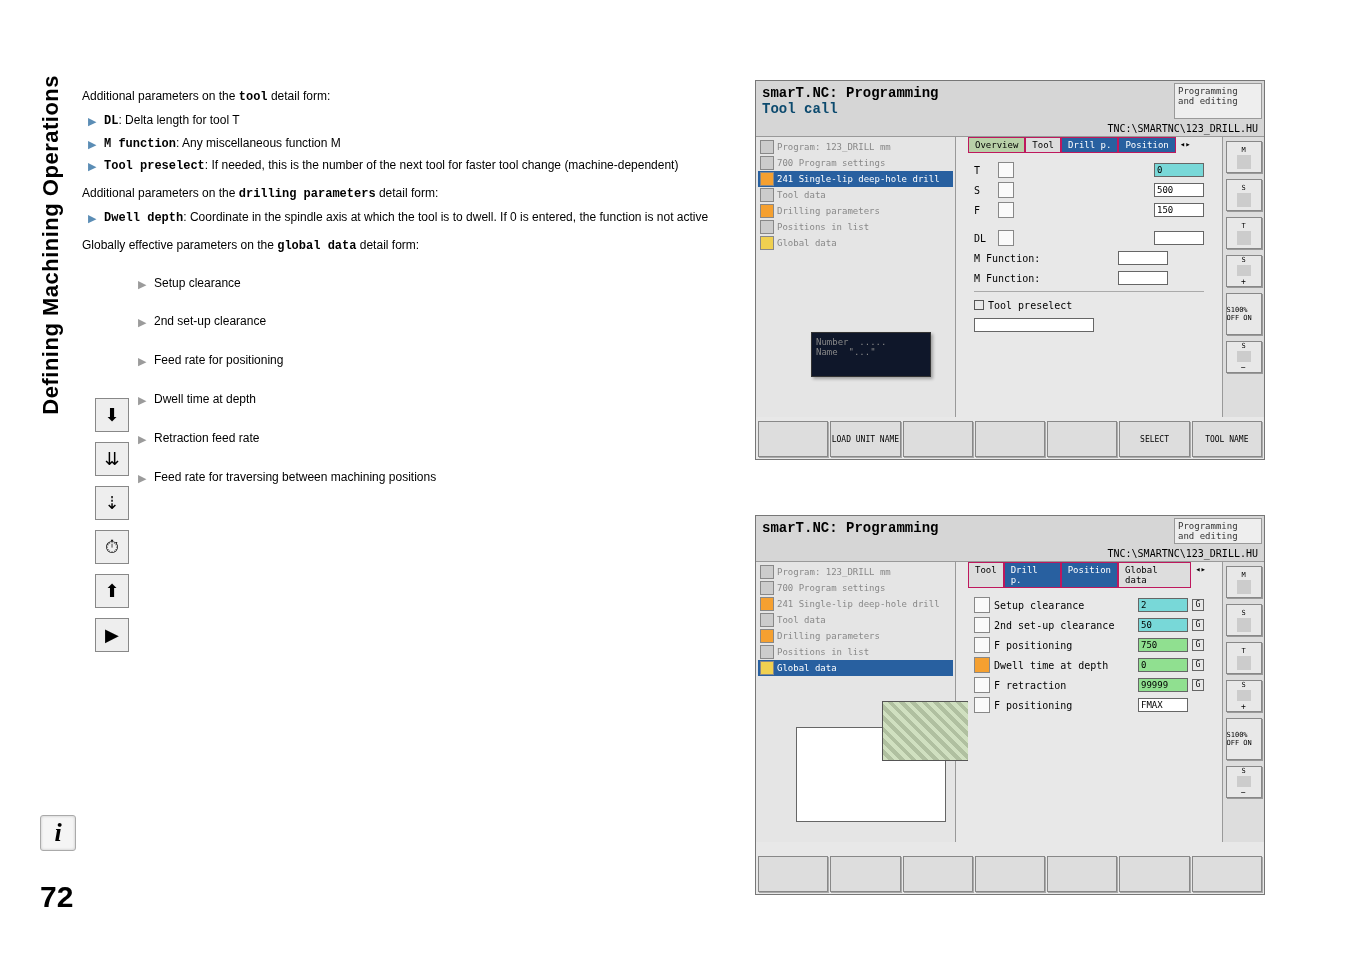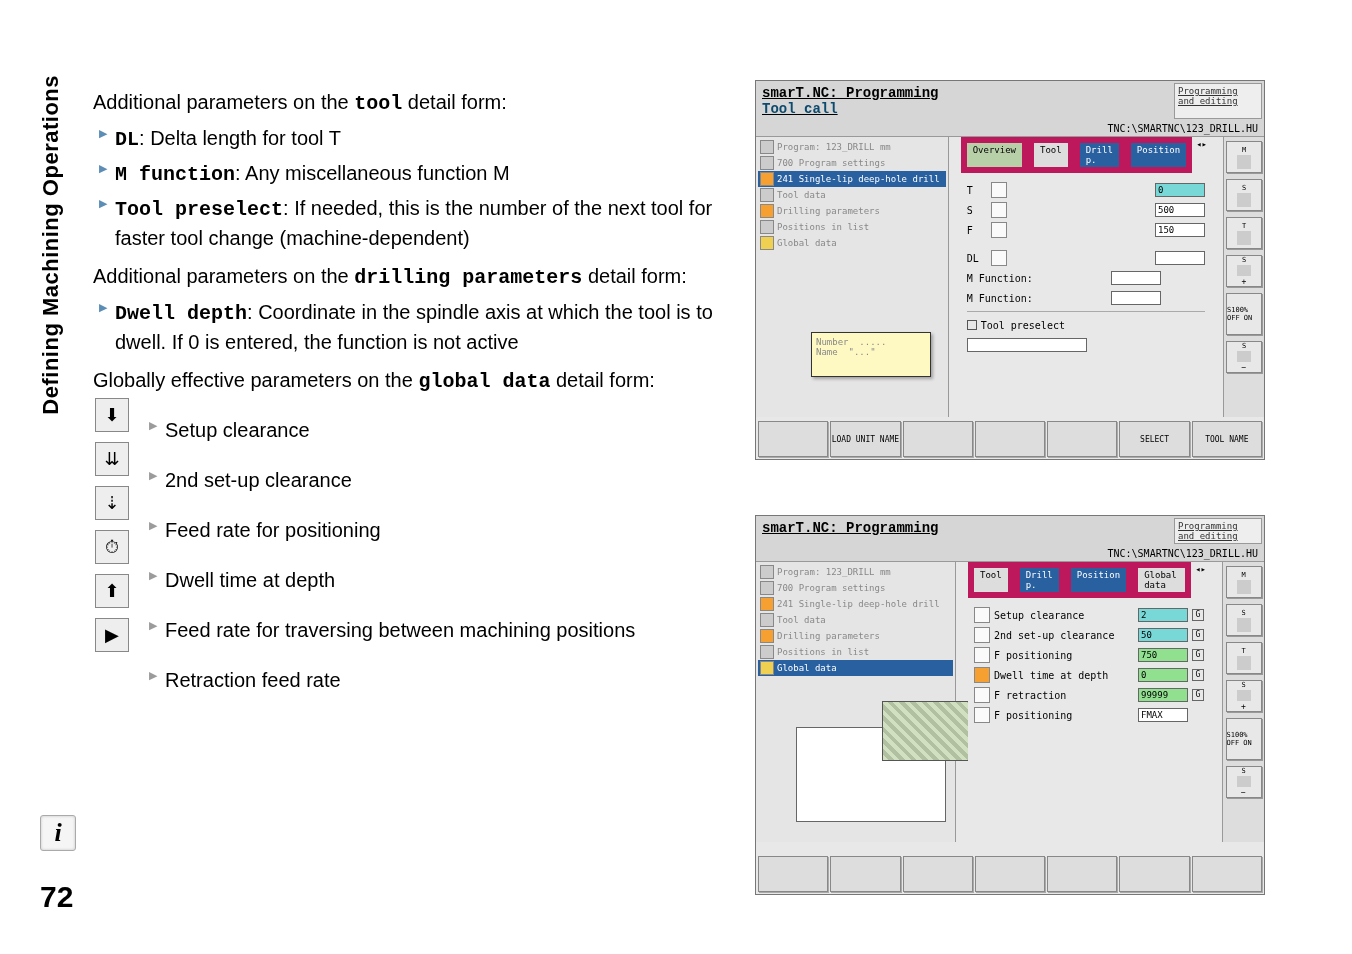"Additional parameters on the tool" .main-text { font-size: 20px -> 12px; left: 93px -> 82px }
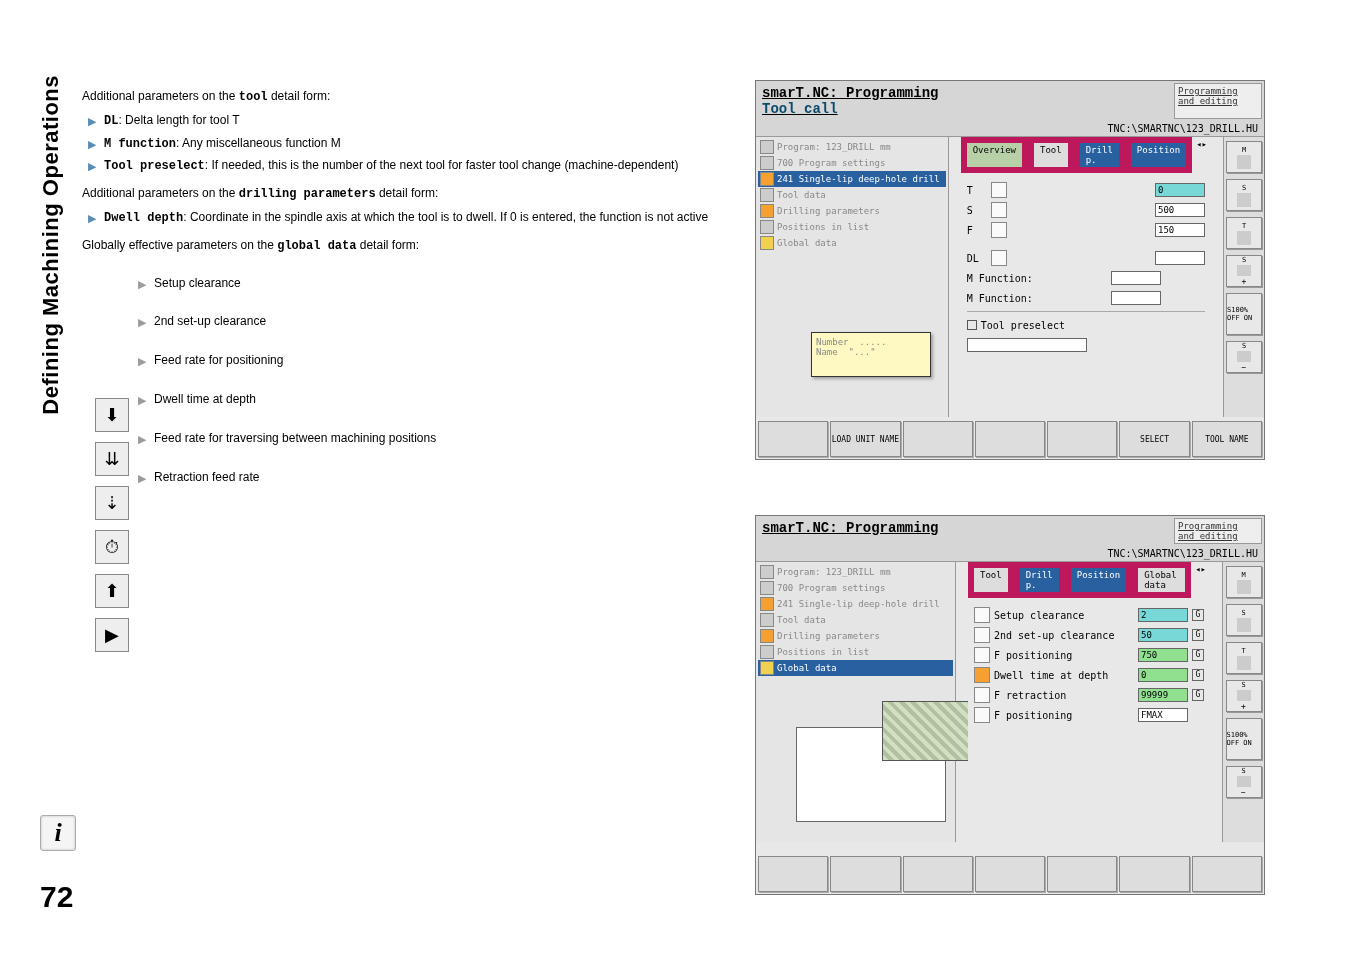"smarT.NC: Programming" .shot-title { text-decoration: underline -> none }
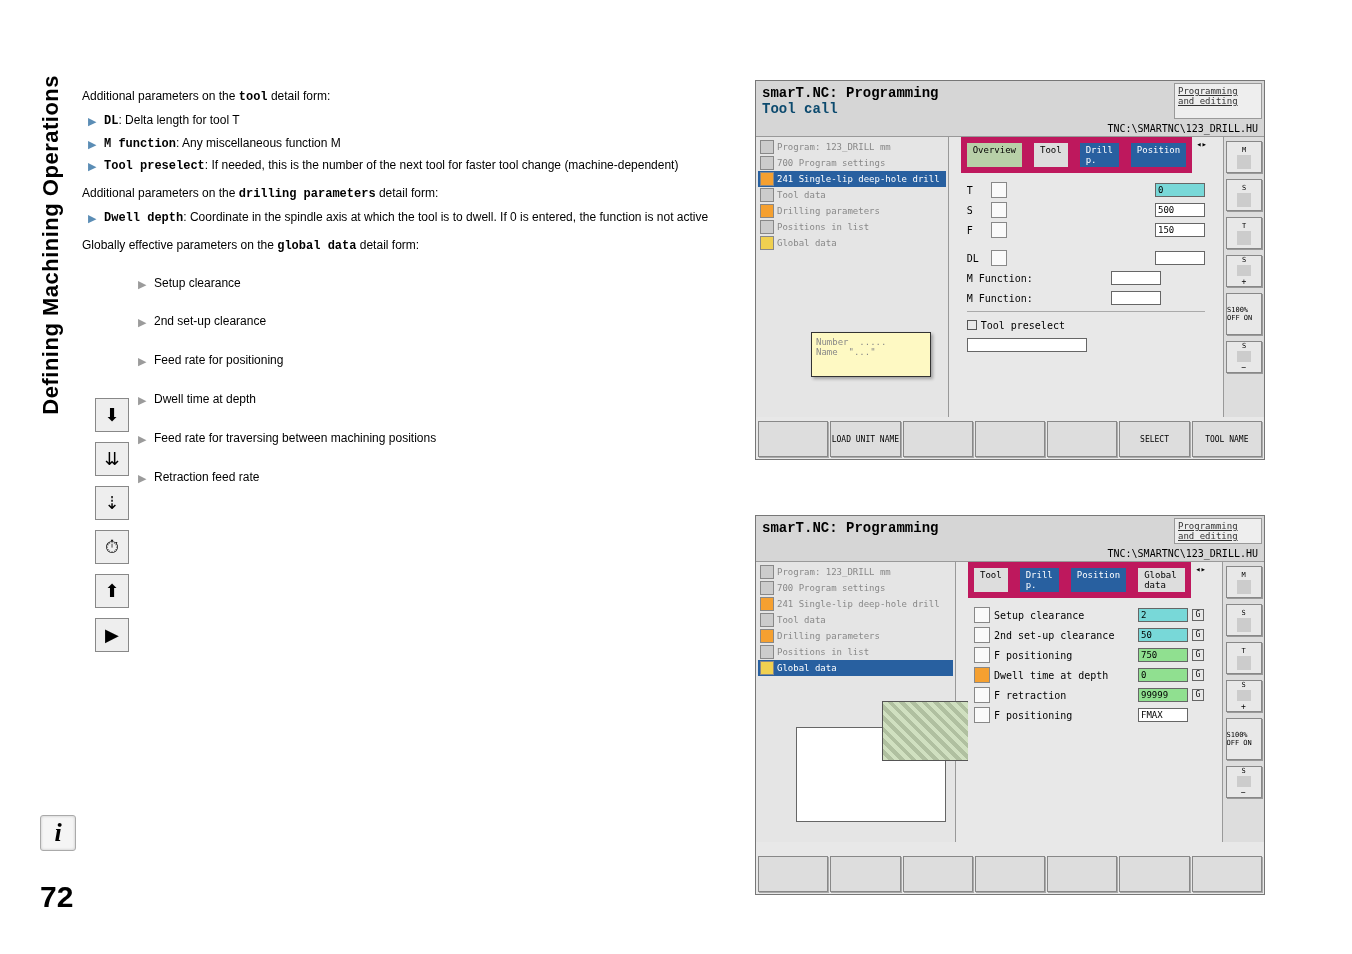"Programming and editing" .shot-status { text-decoration: underline -> none }
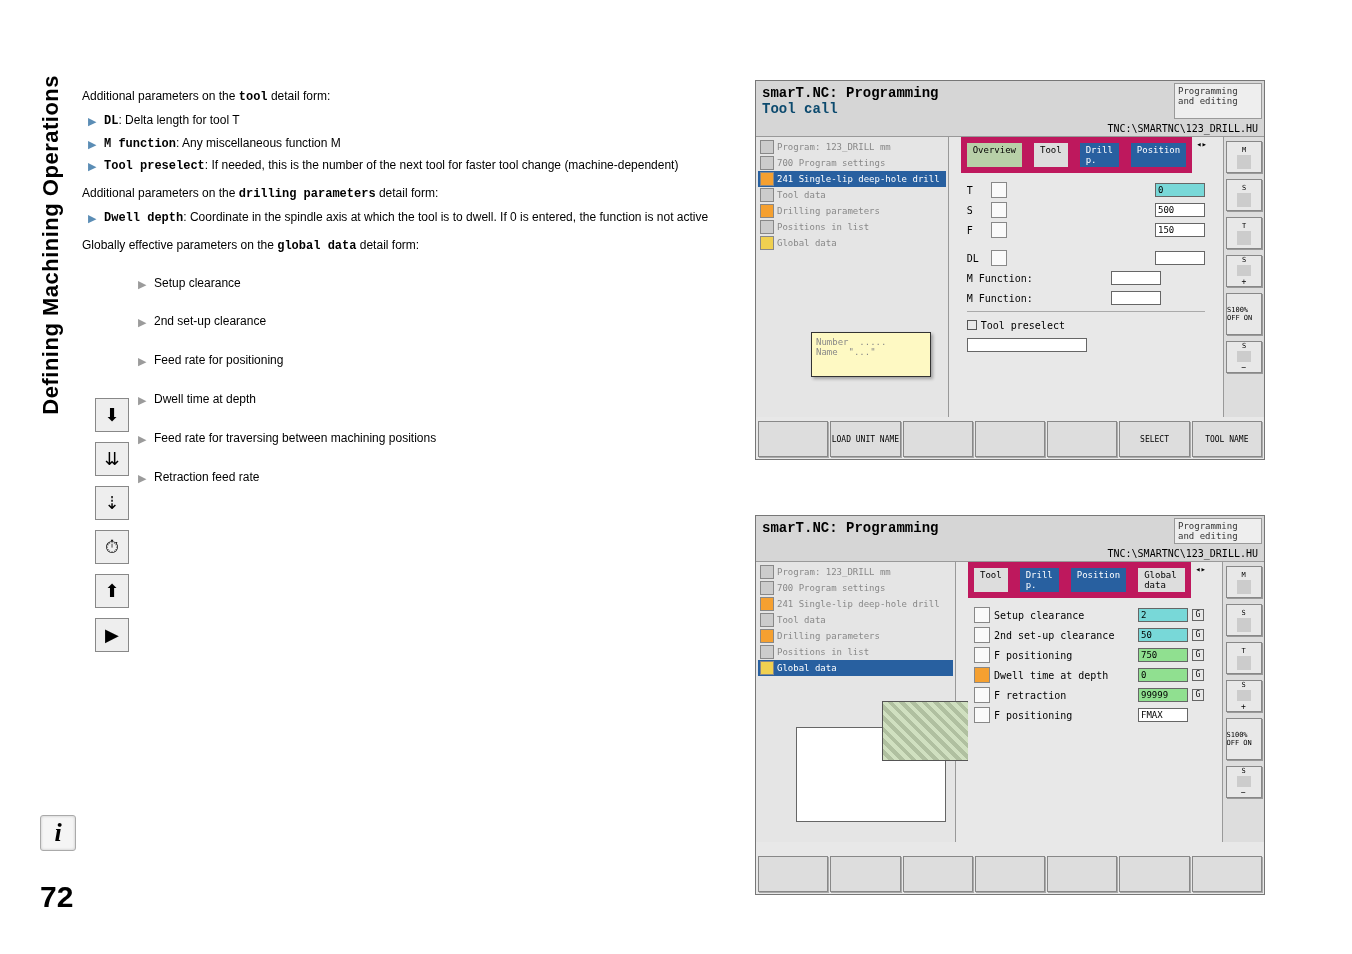"Overview" .form-tabs .tab { border: 6px solid #be185d -> 1px solid #be185d }
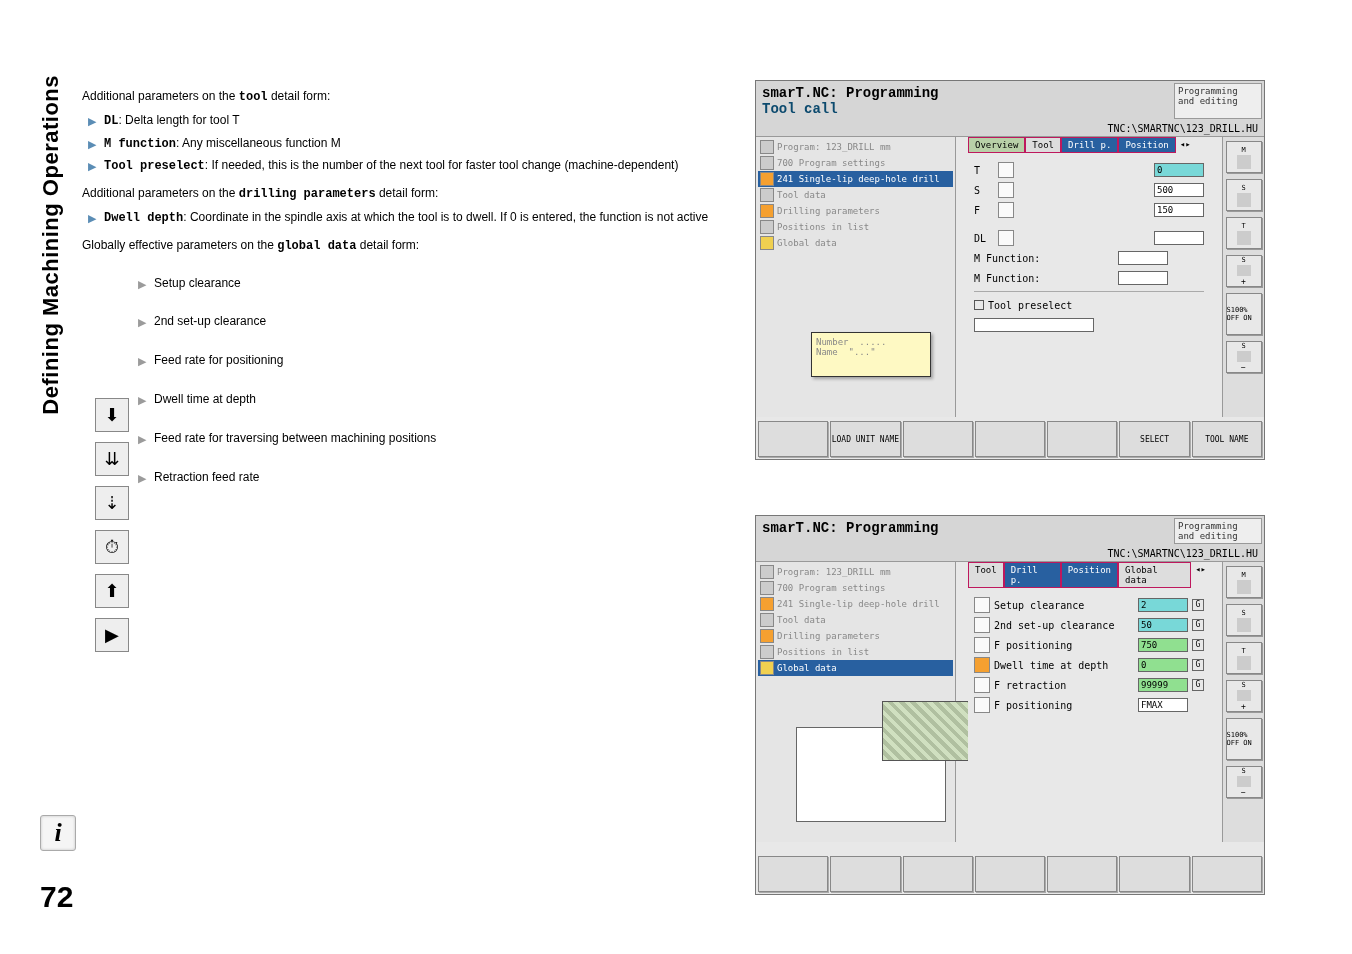"Number ....." .helper-box { background: #fef9c3 -> #0f172a }
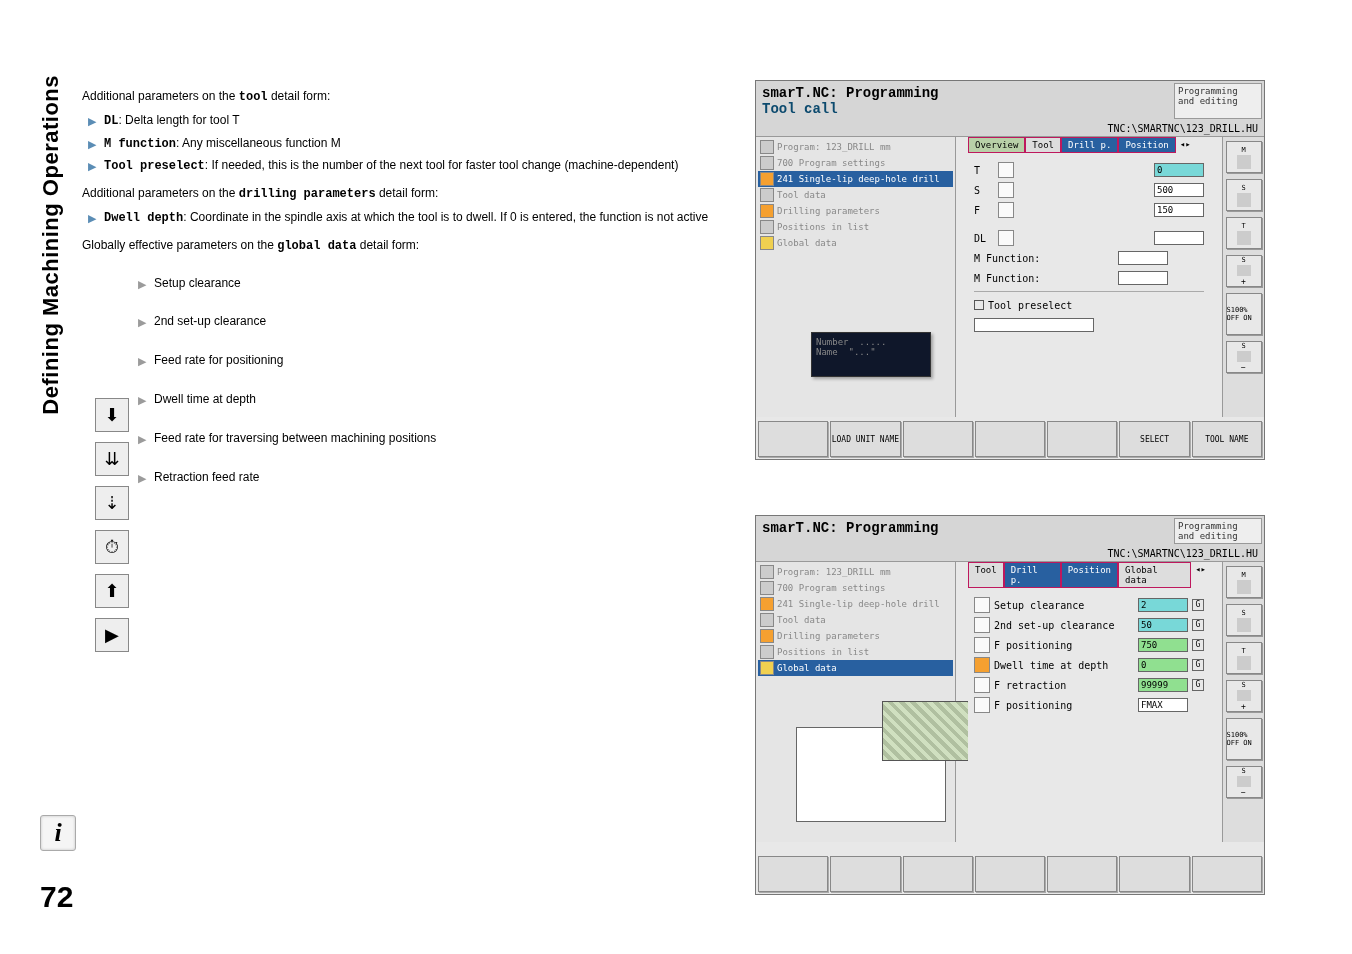"Feed rate for traversing between" div.bullet { order: before "Retraction feed rate" -> after "Retraction feed rate" }
